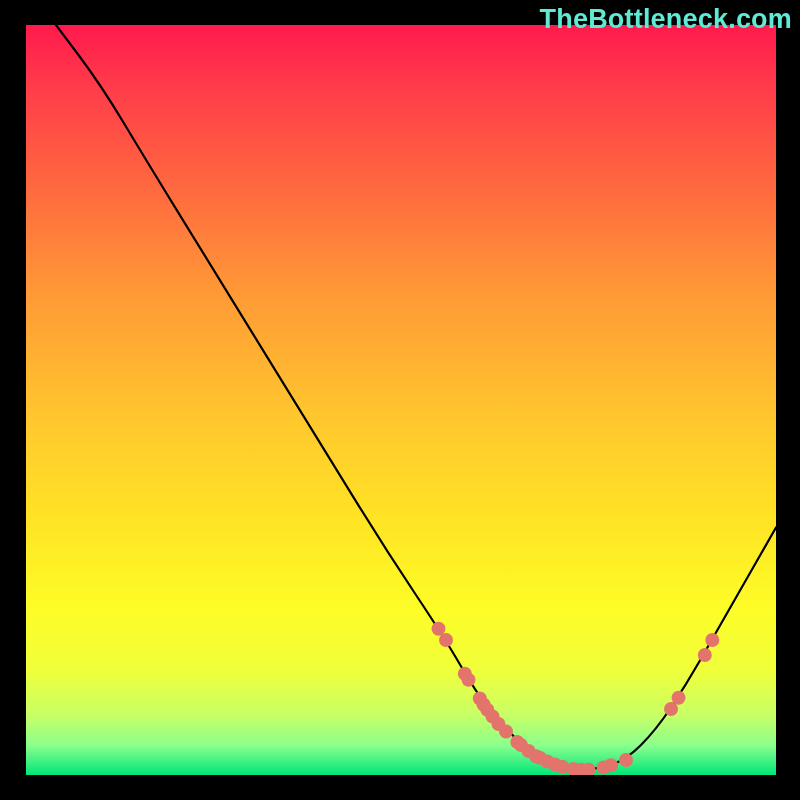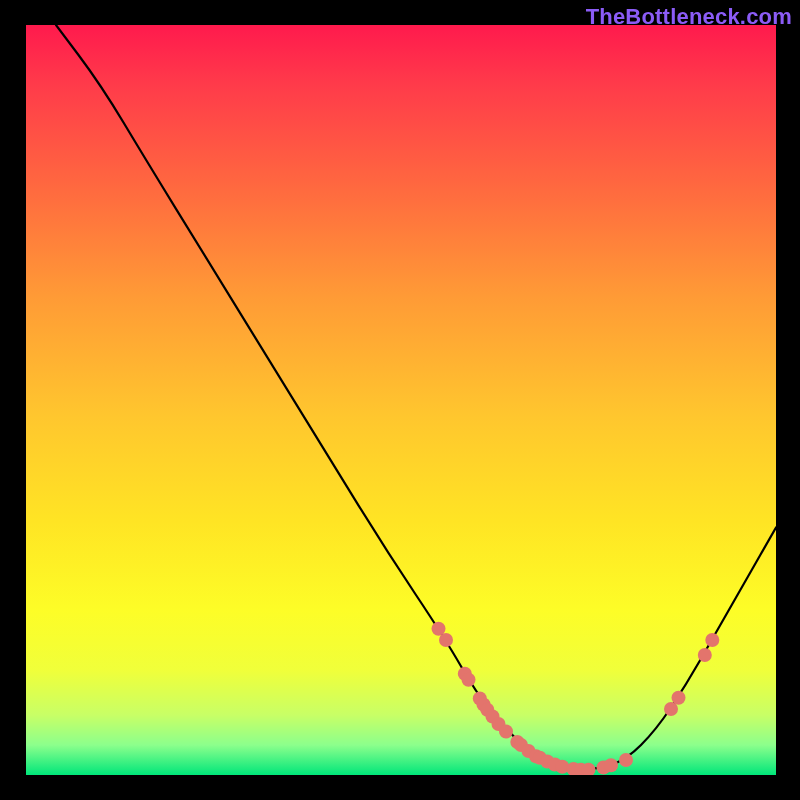"TheBottleneck.com" .watermark { color: #8b5cf6 -> #5eead4; font-size: 22px -> 27px }
